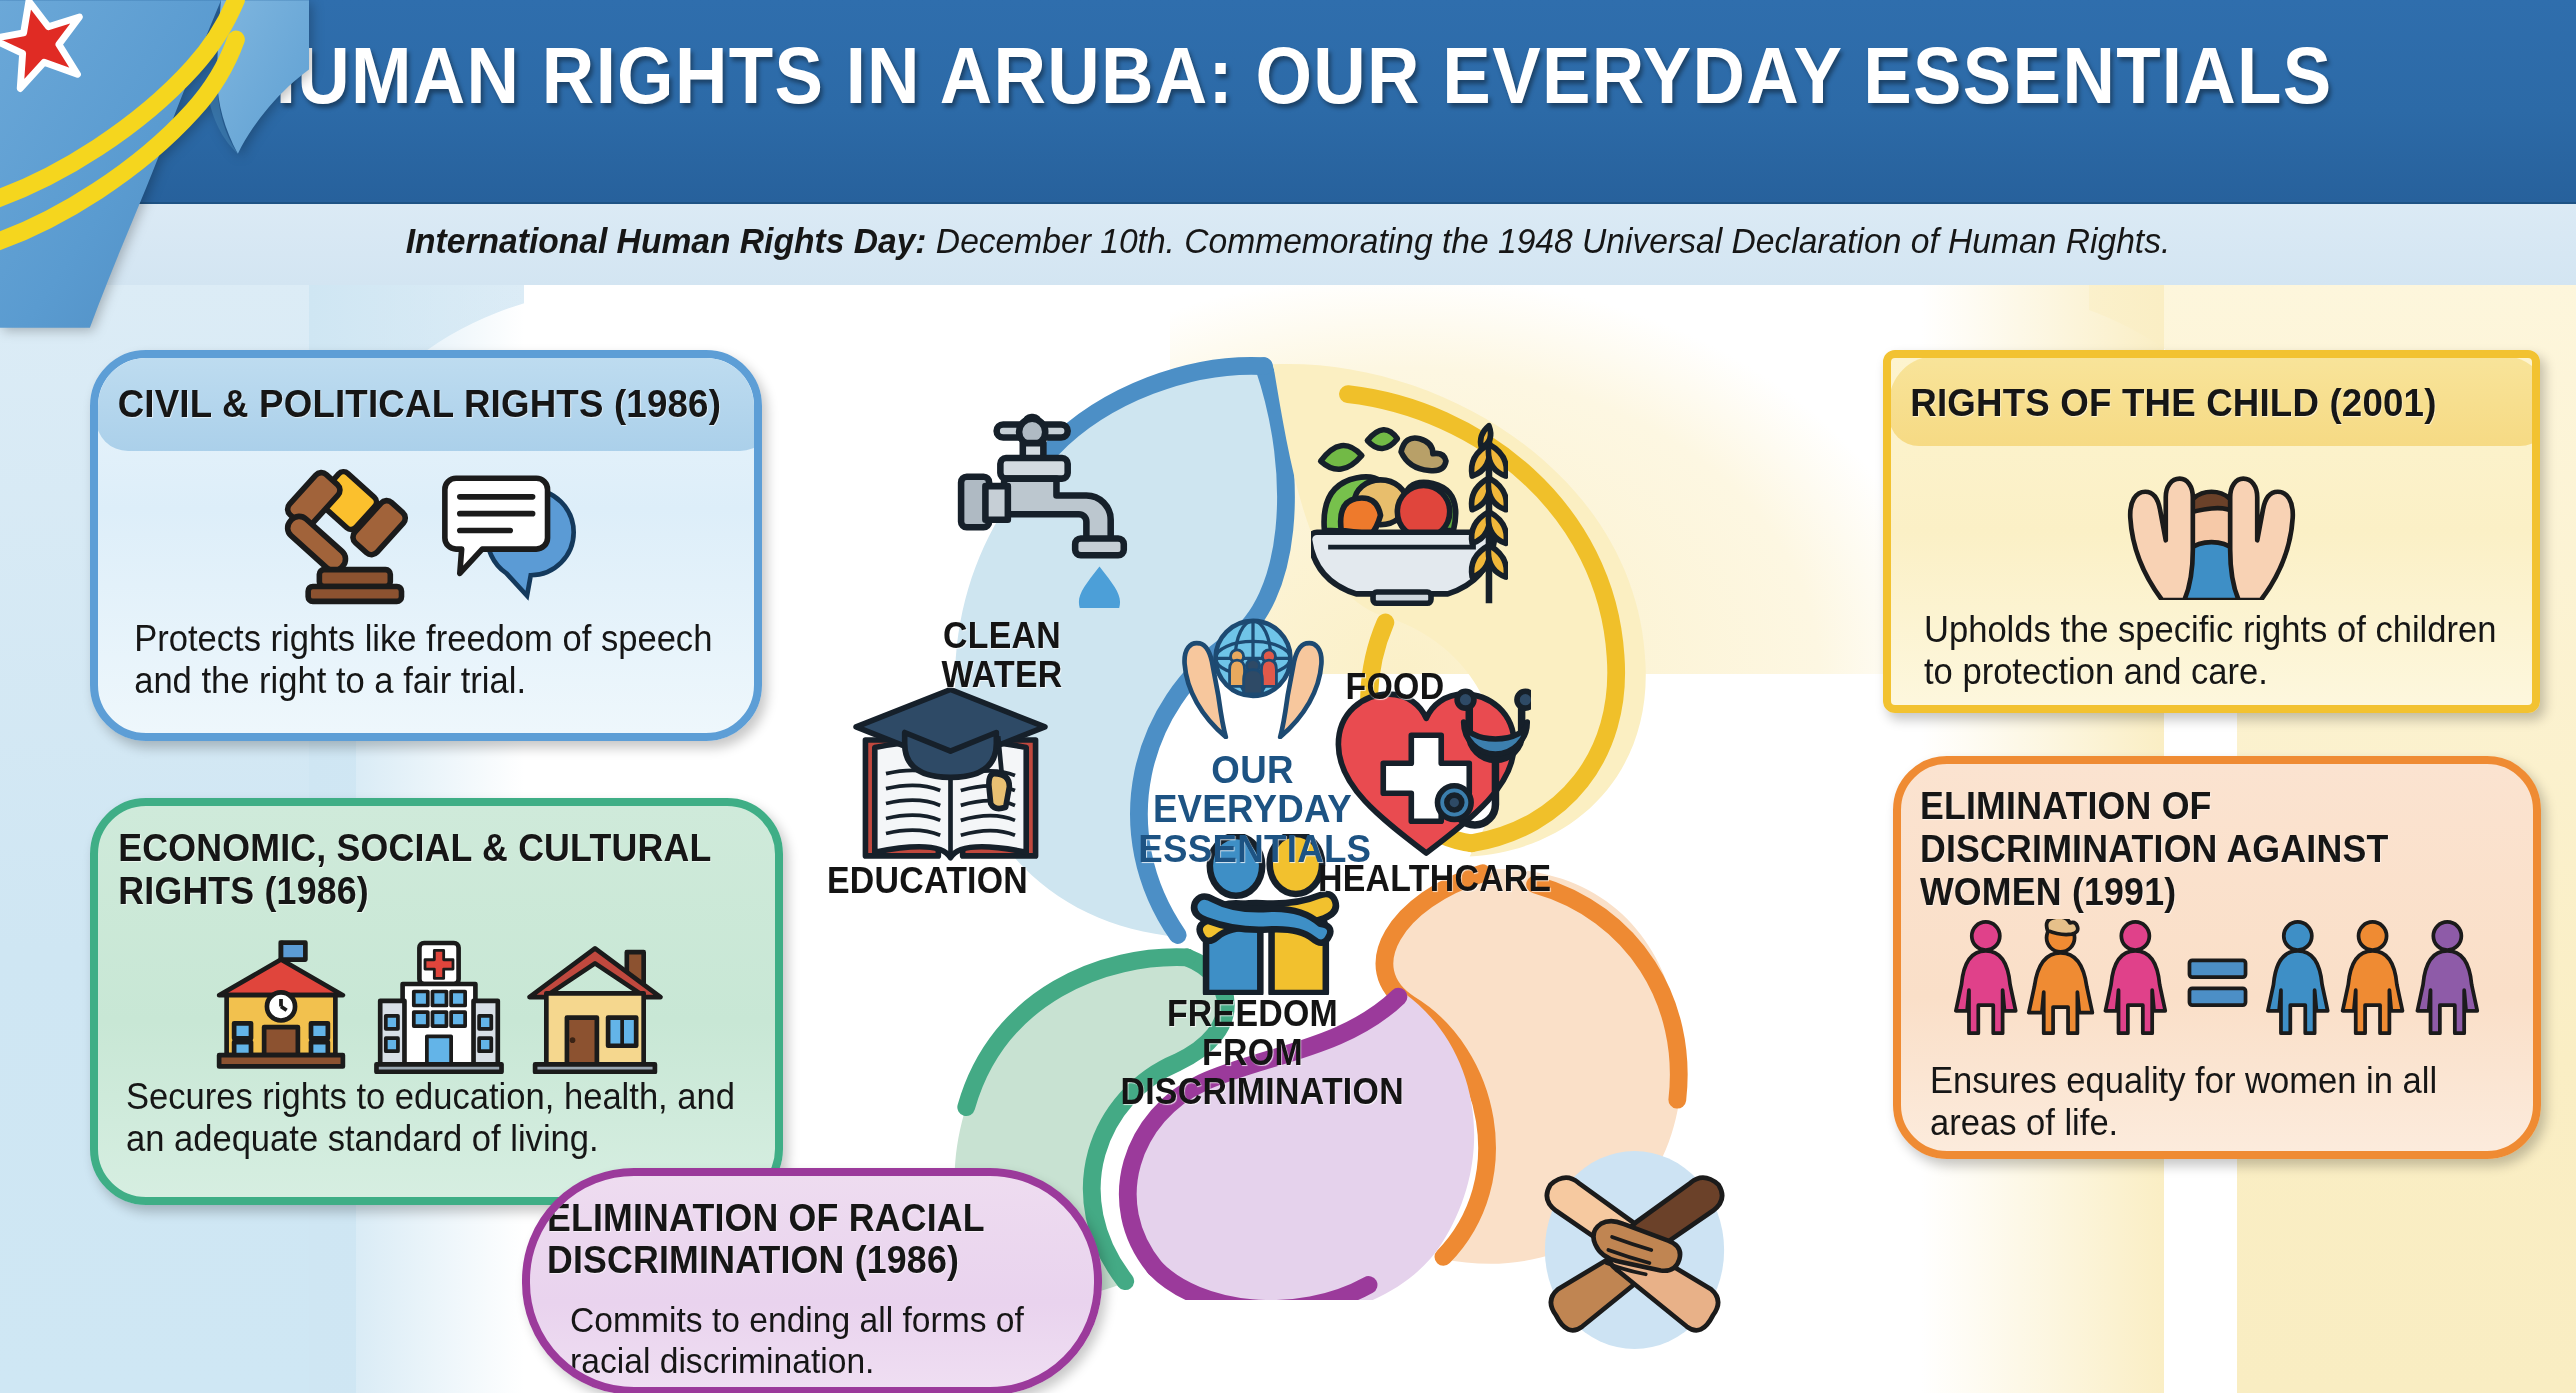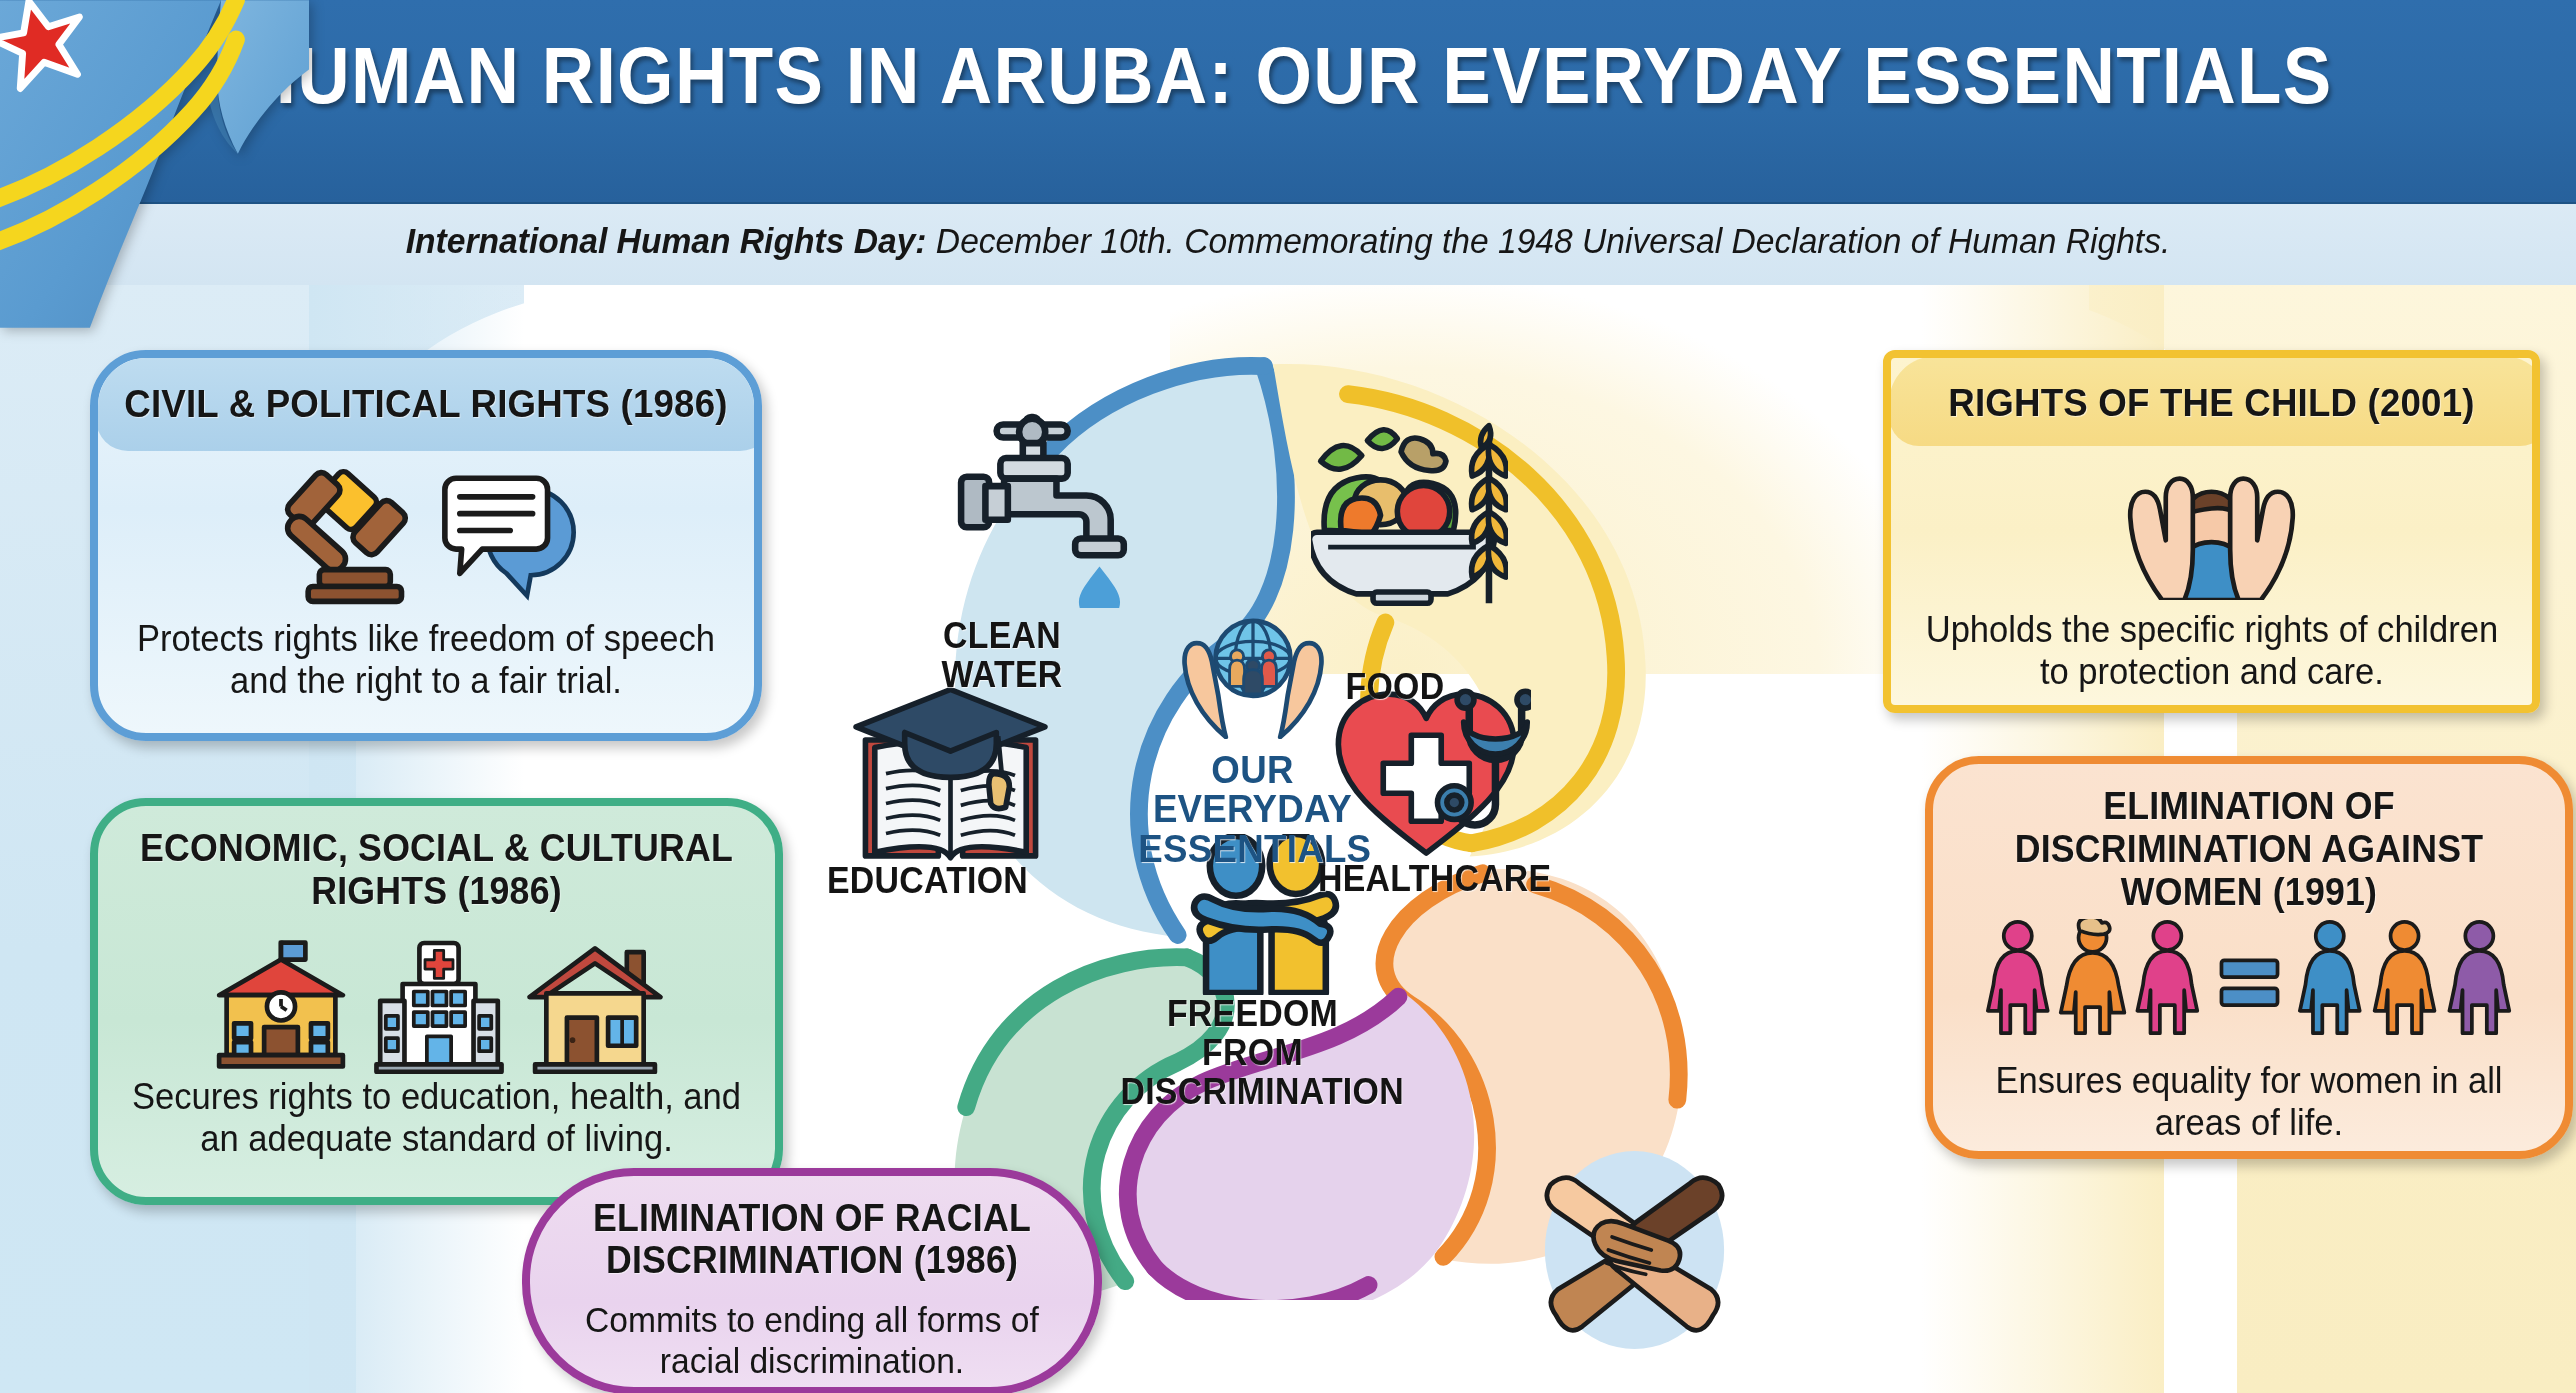"CIVIL & POLITICAL RIGHTS (1986)" .card { text-align: center -> left }
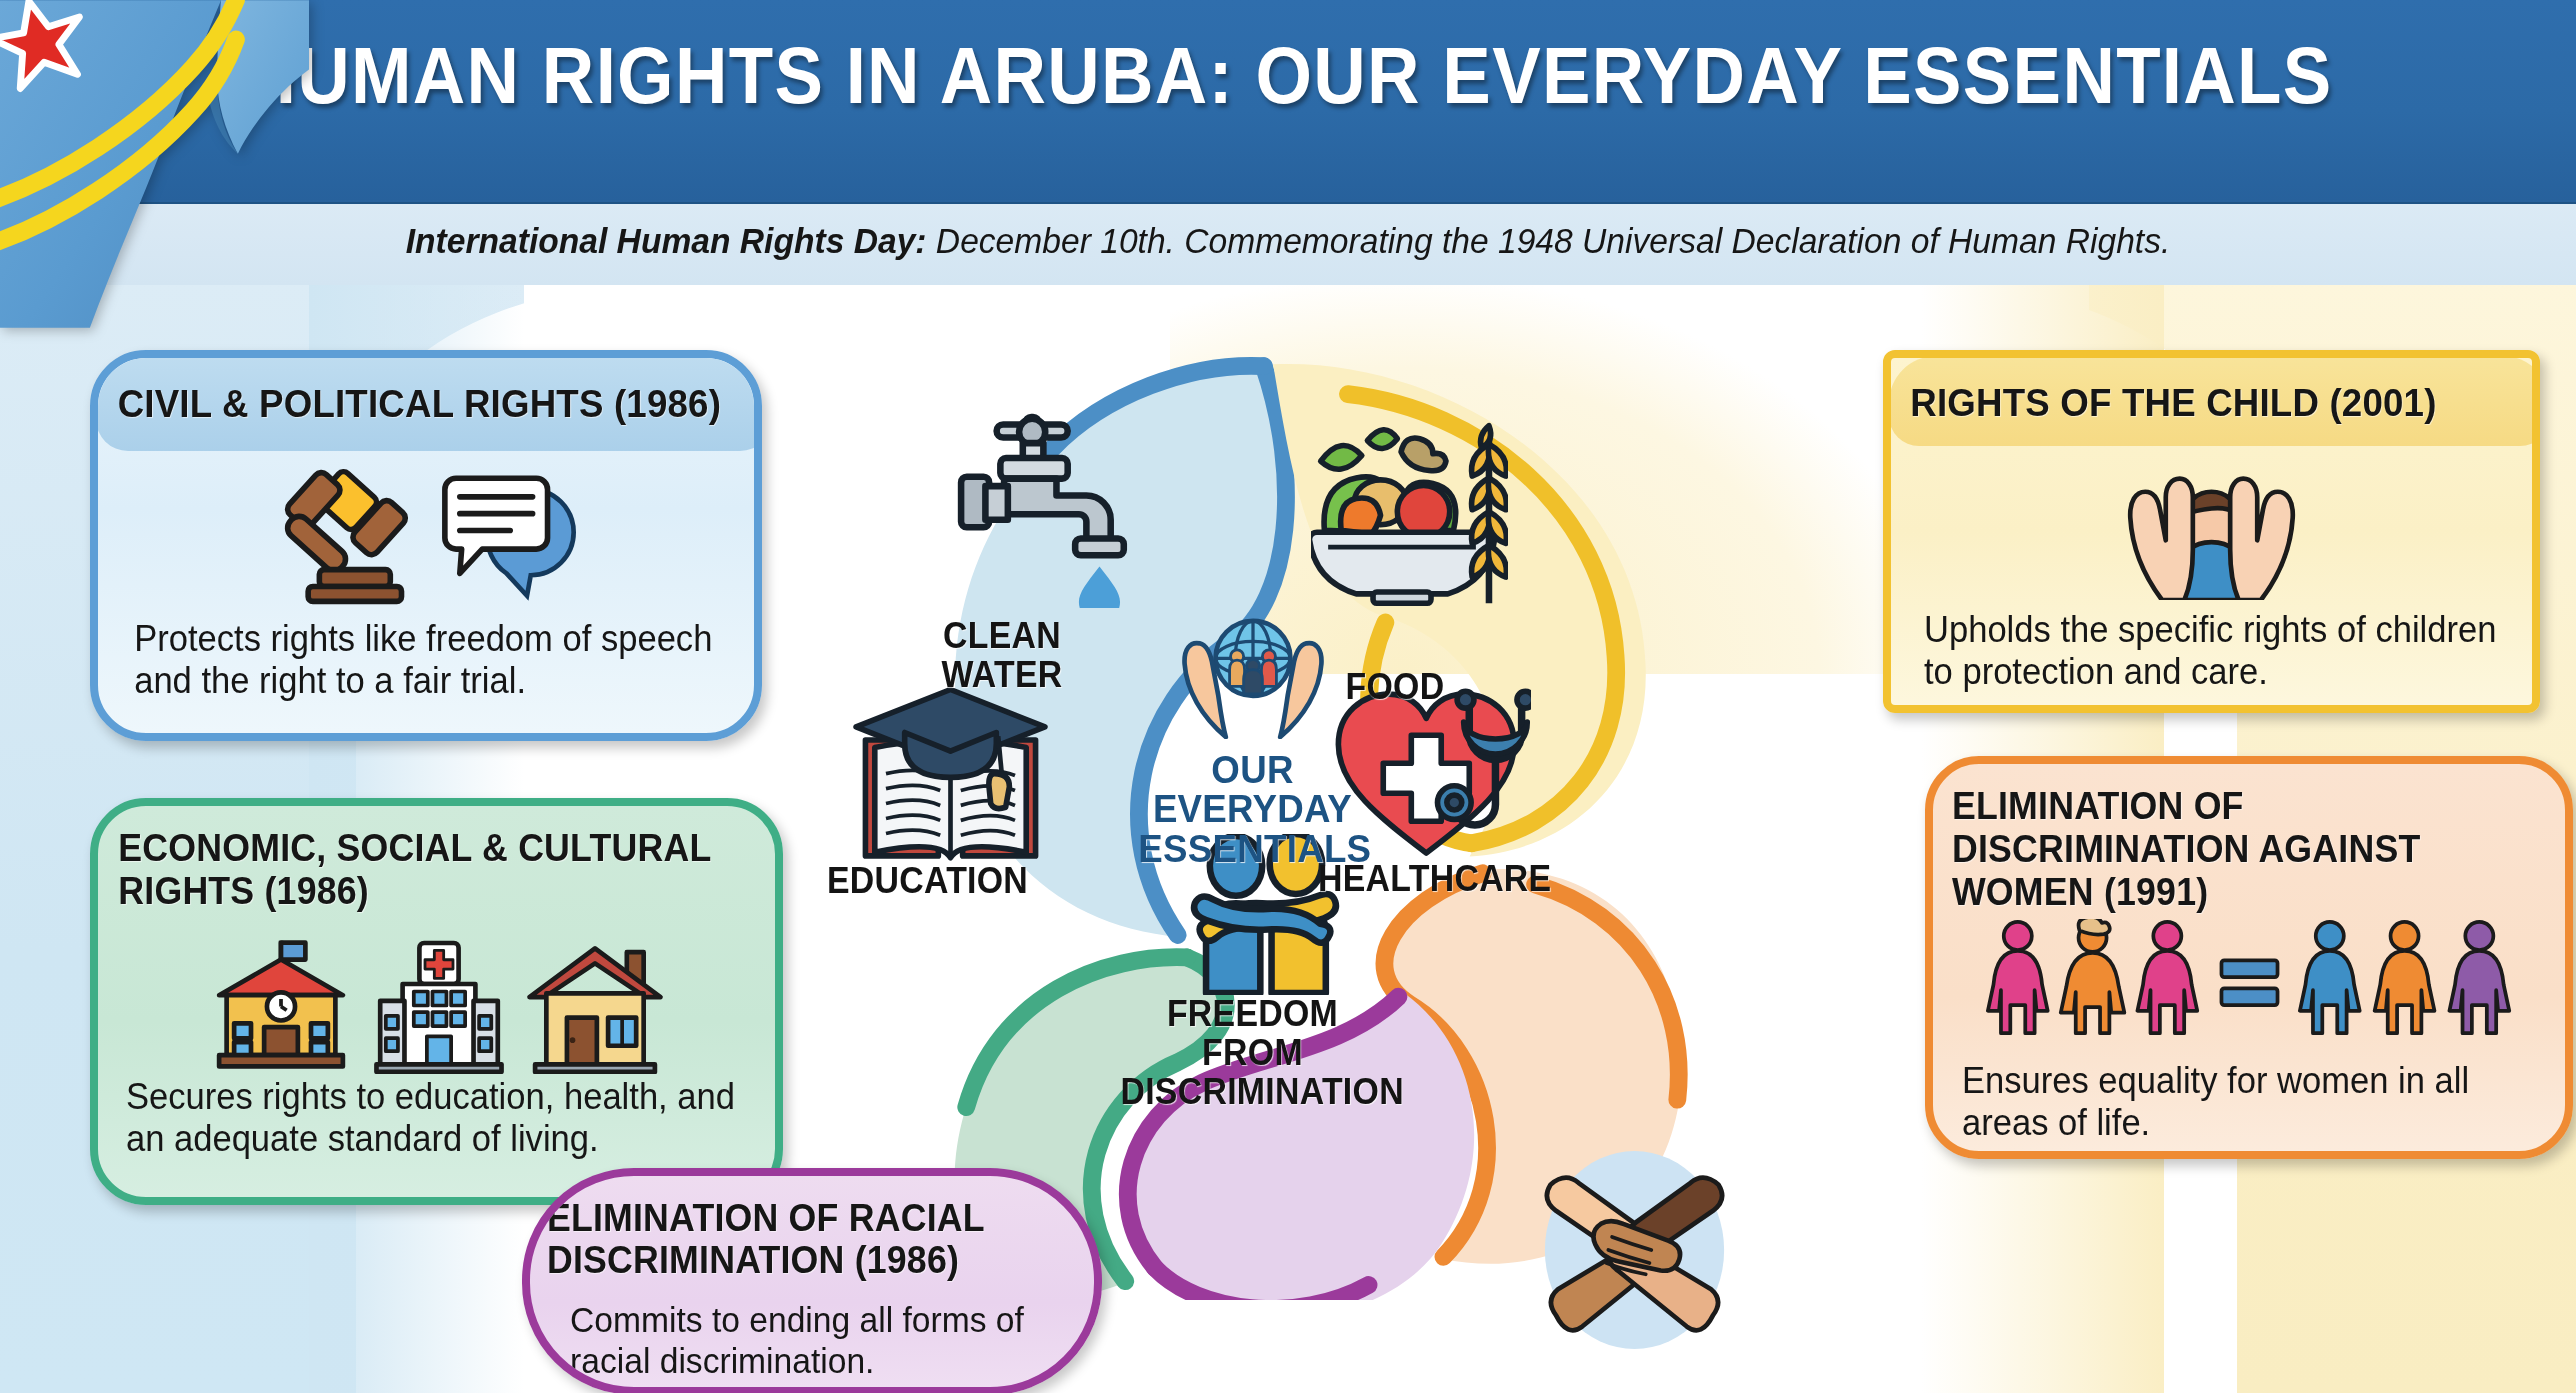"ELIMINATION OF DISCRIMINATION AGAINST" #card-women { margin-left: 32px -> none }
